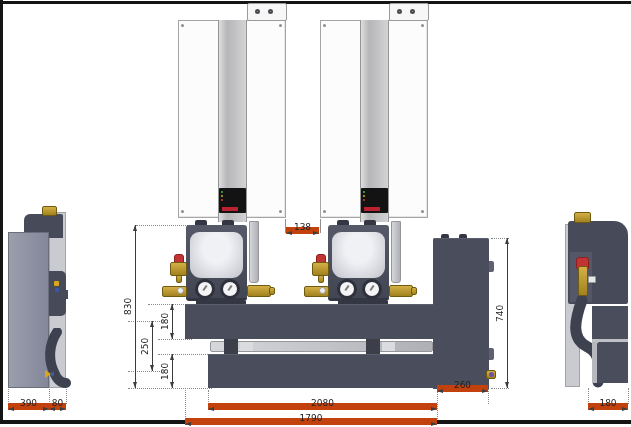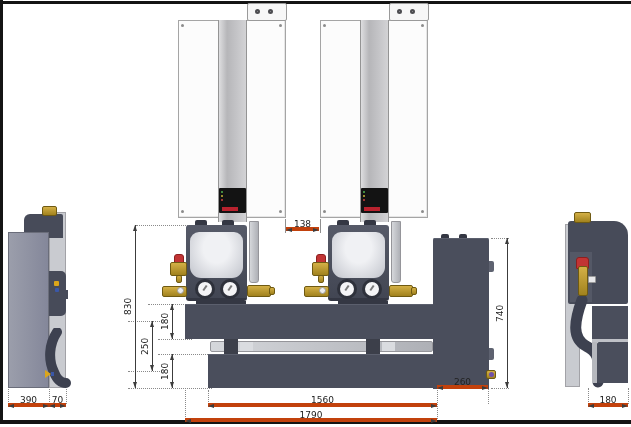"138" .dim-h { border-top: 4px solid #c2410c -> 7px solid #c2410c }
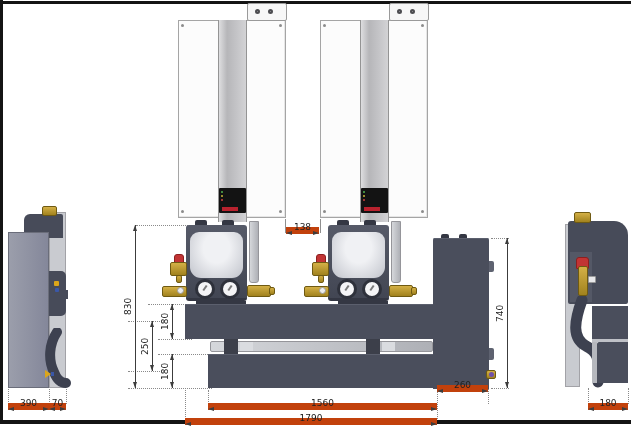"70" span.lbl { text: 70 -> 80 }
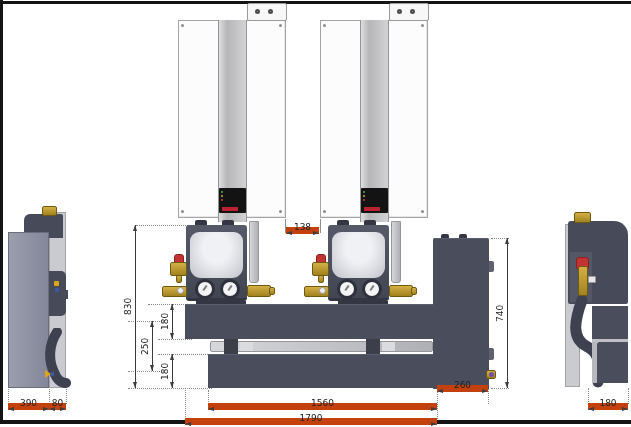"1560" span.lbl { text: 1560 -> 2080 }
